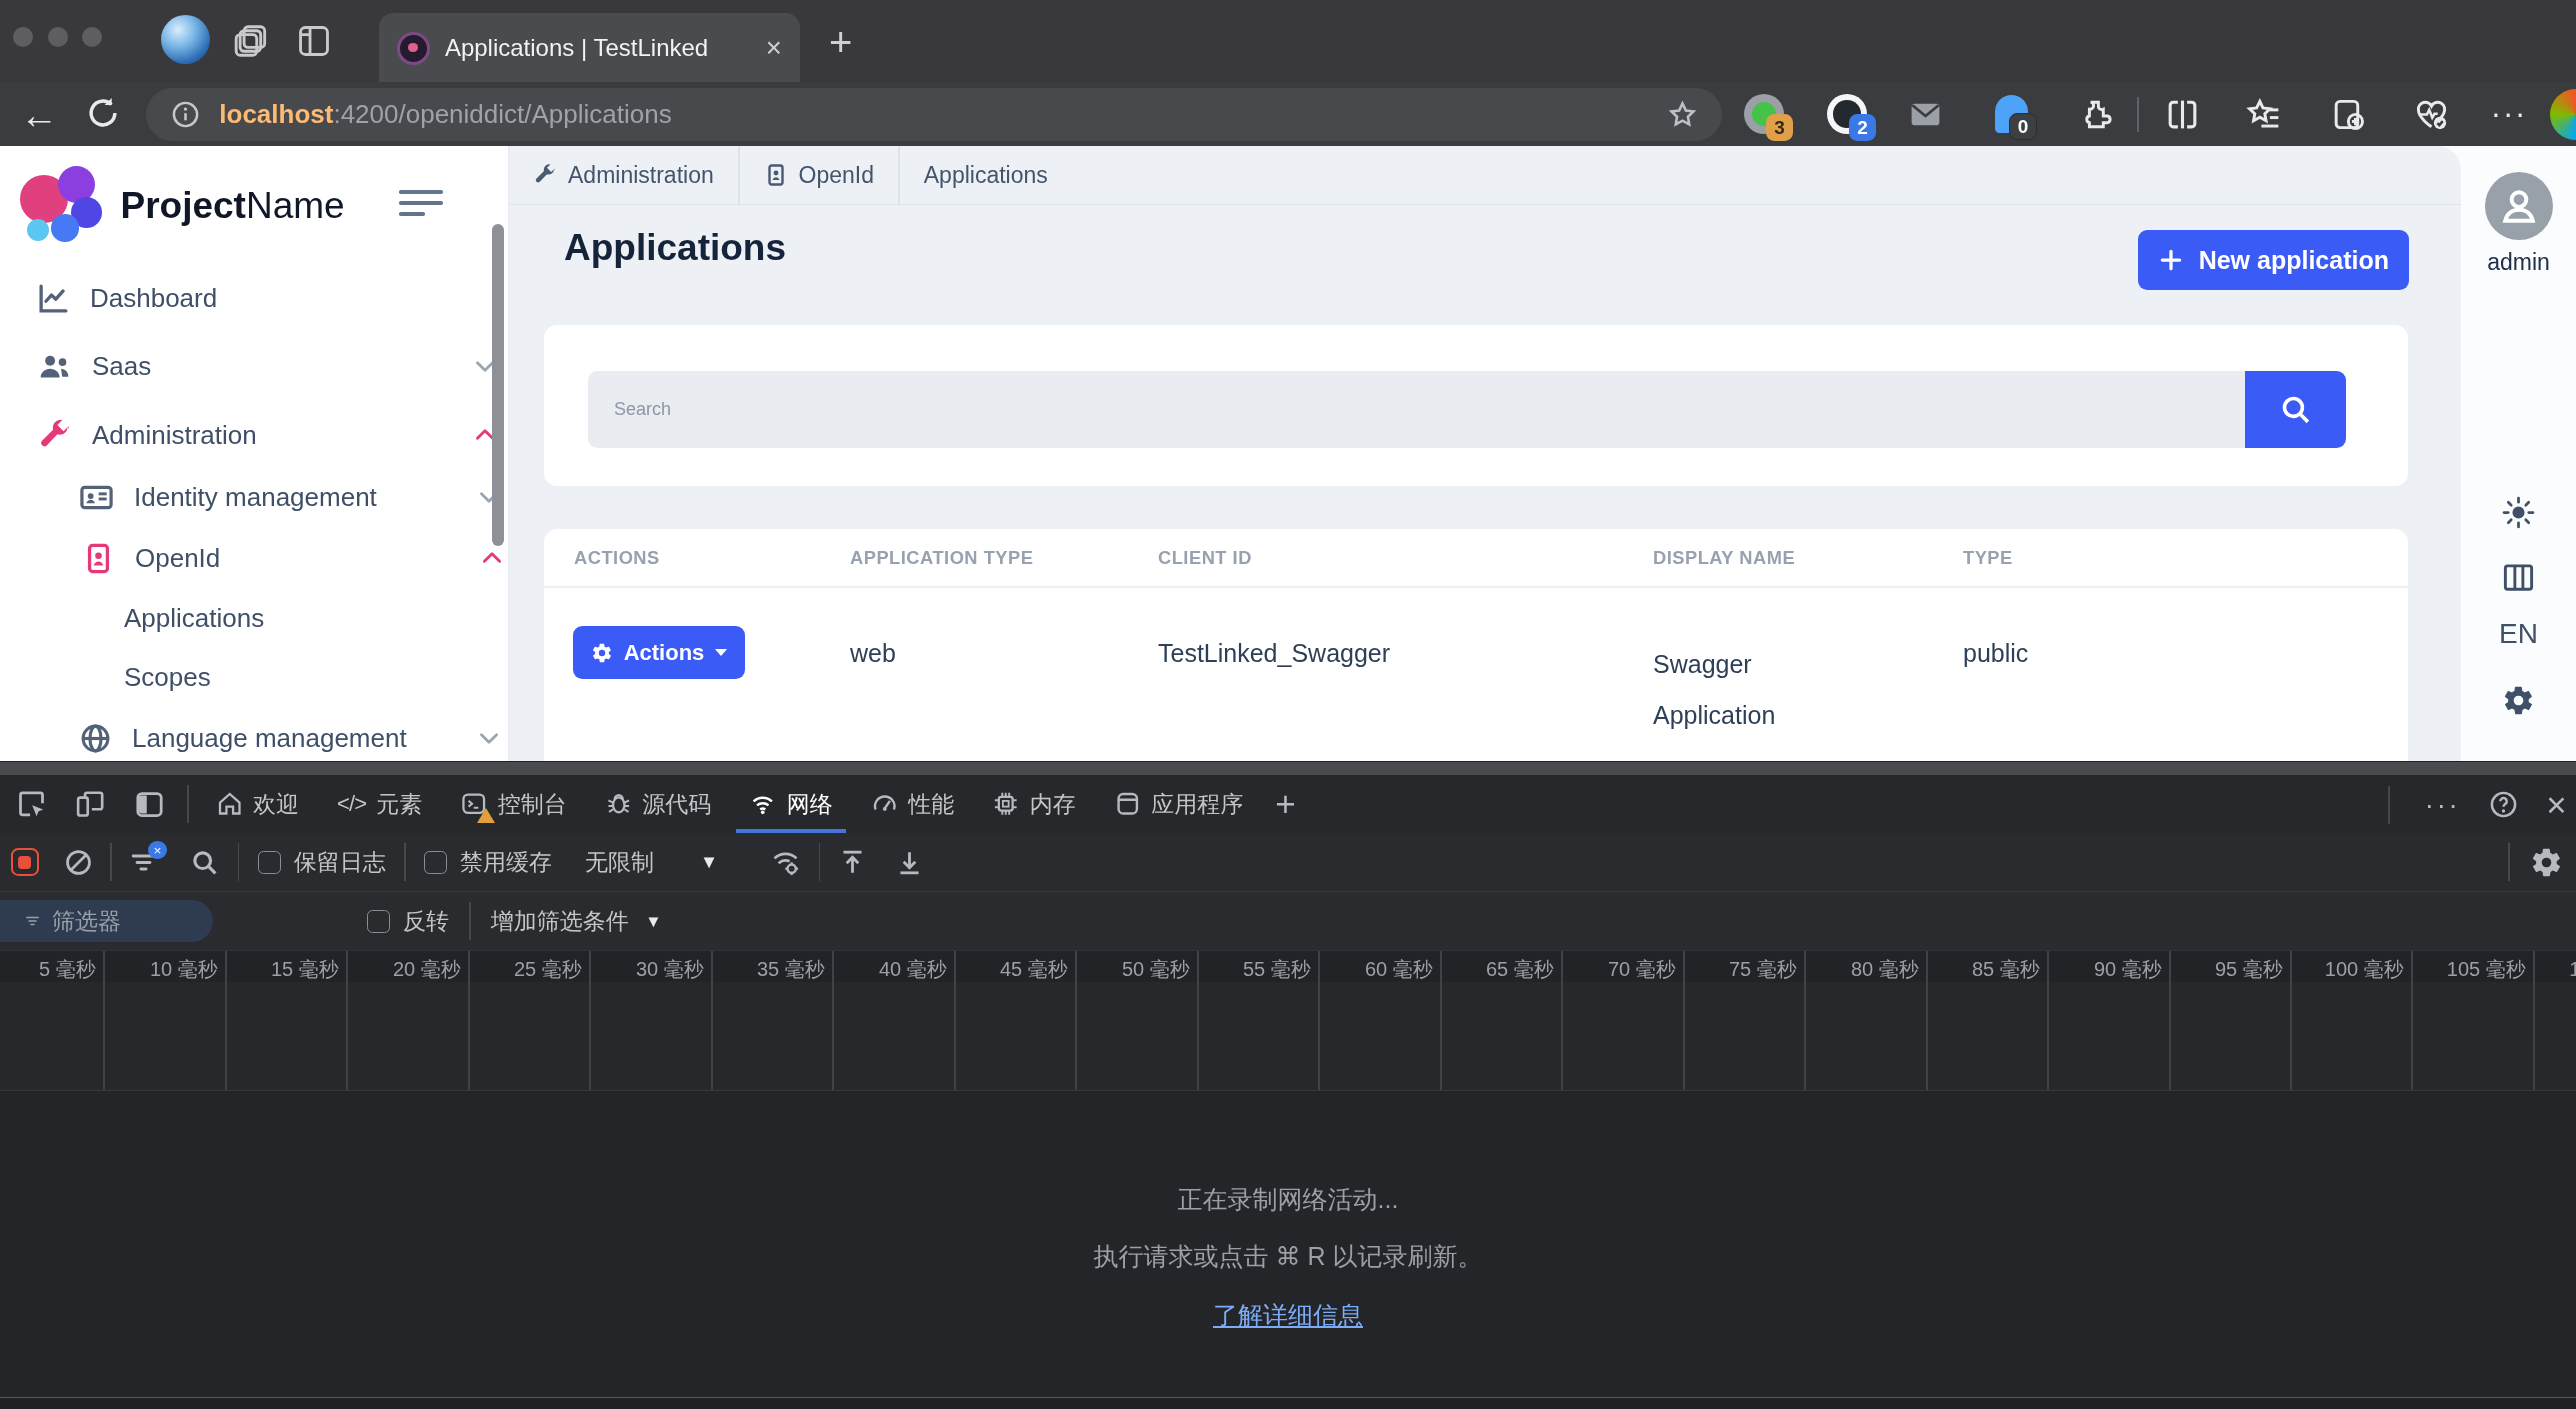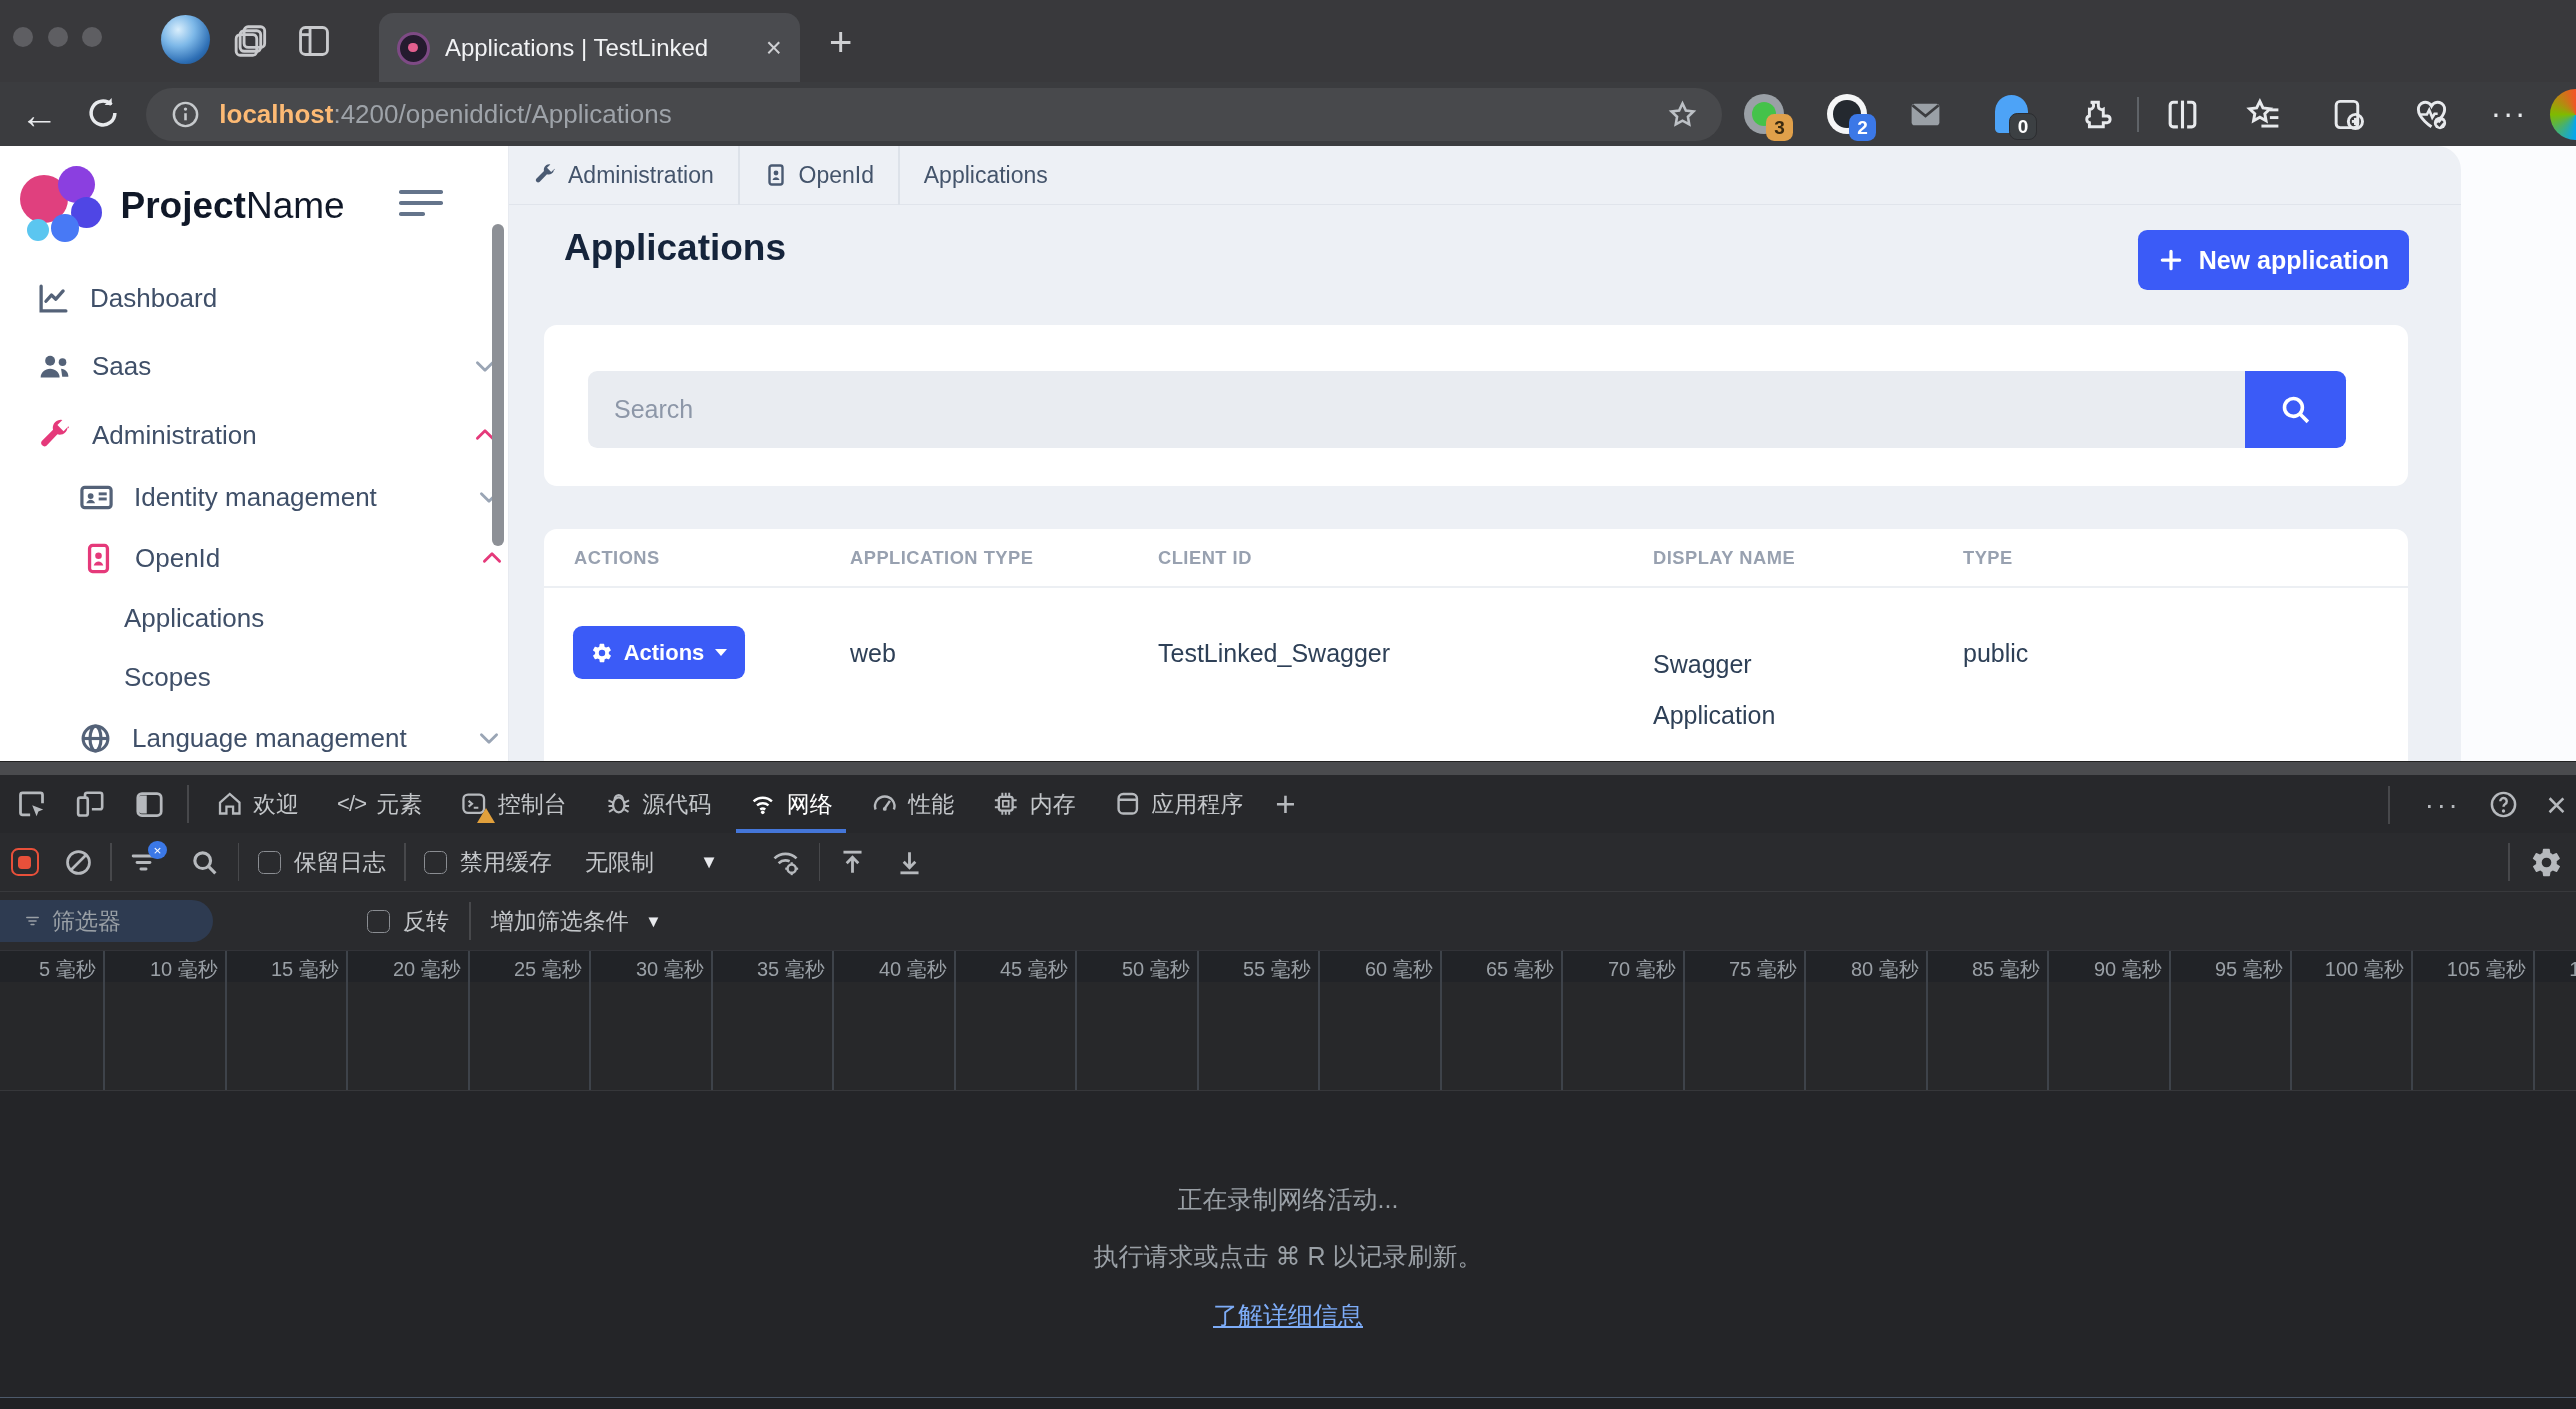"admin" div.rail { html: none -> <div> <div> <svg> <use></use> </svg> </div> <div>admin</div> <div> <svg> <use></use> </svg> </div> <div> <svg> <use></use> </svg> </div> <div>EN</div> <div> <svg> <use></use> </svg> </div> </div> }
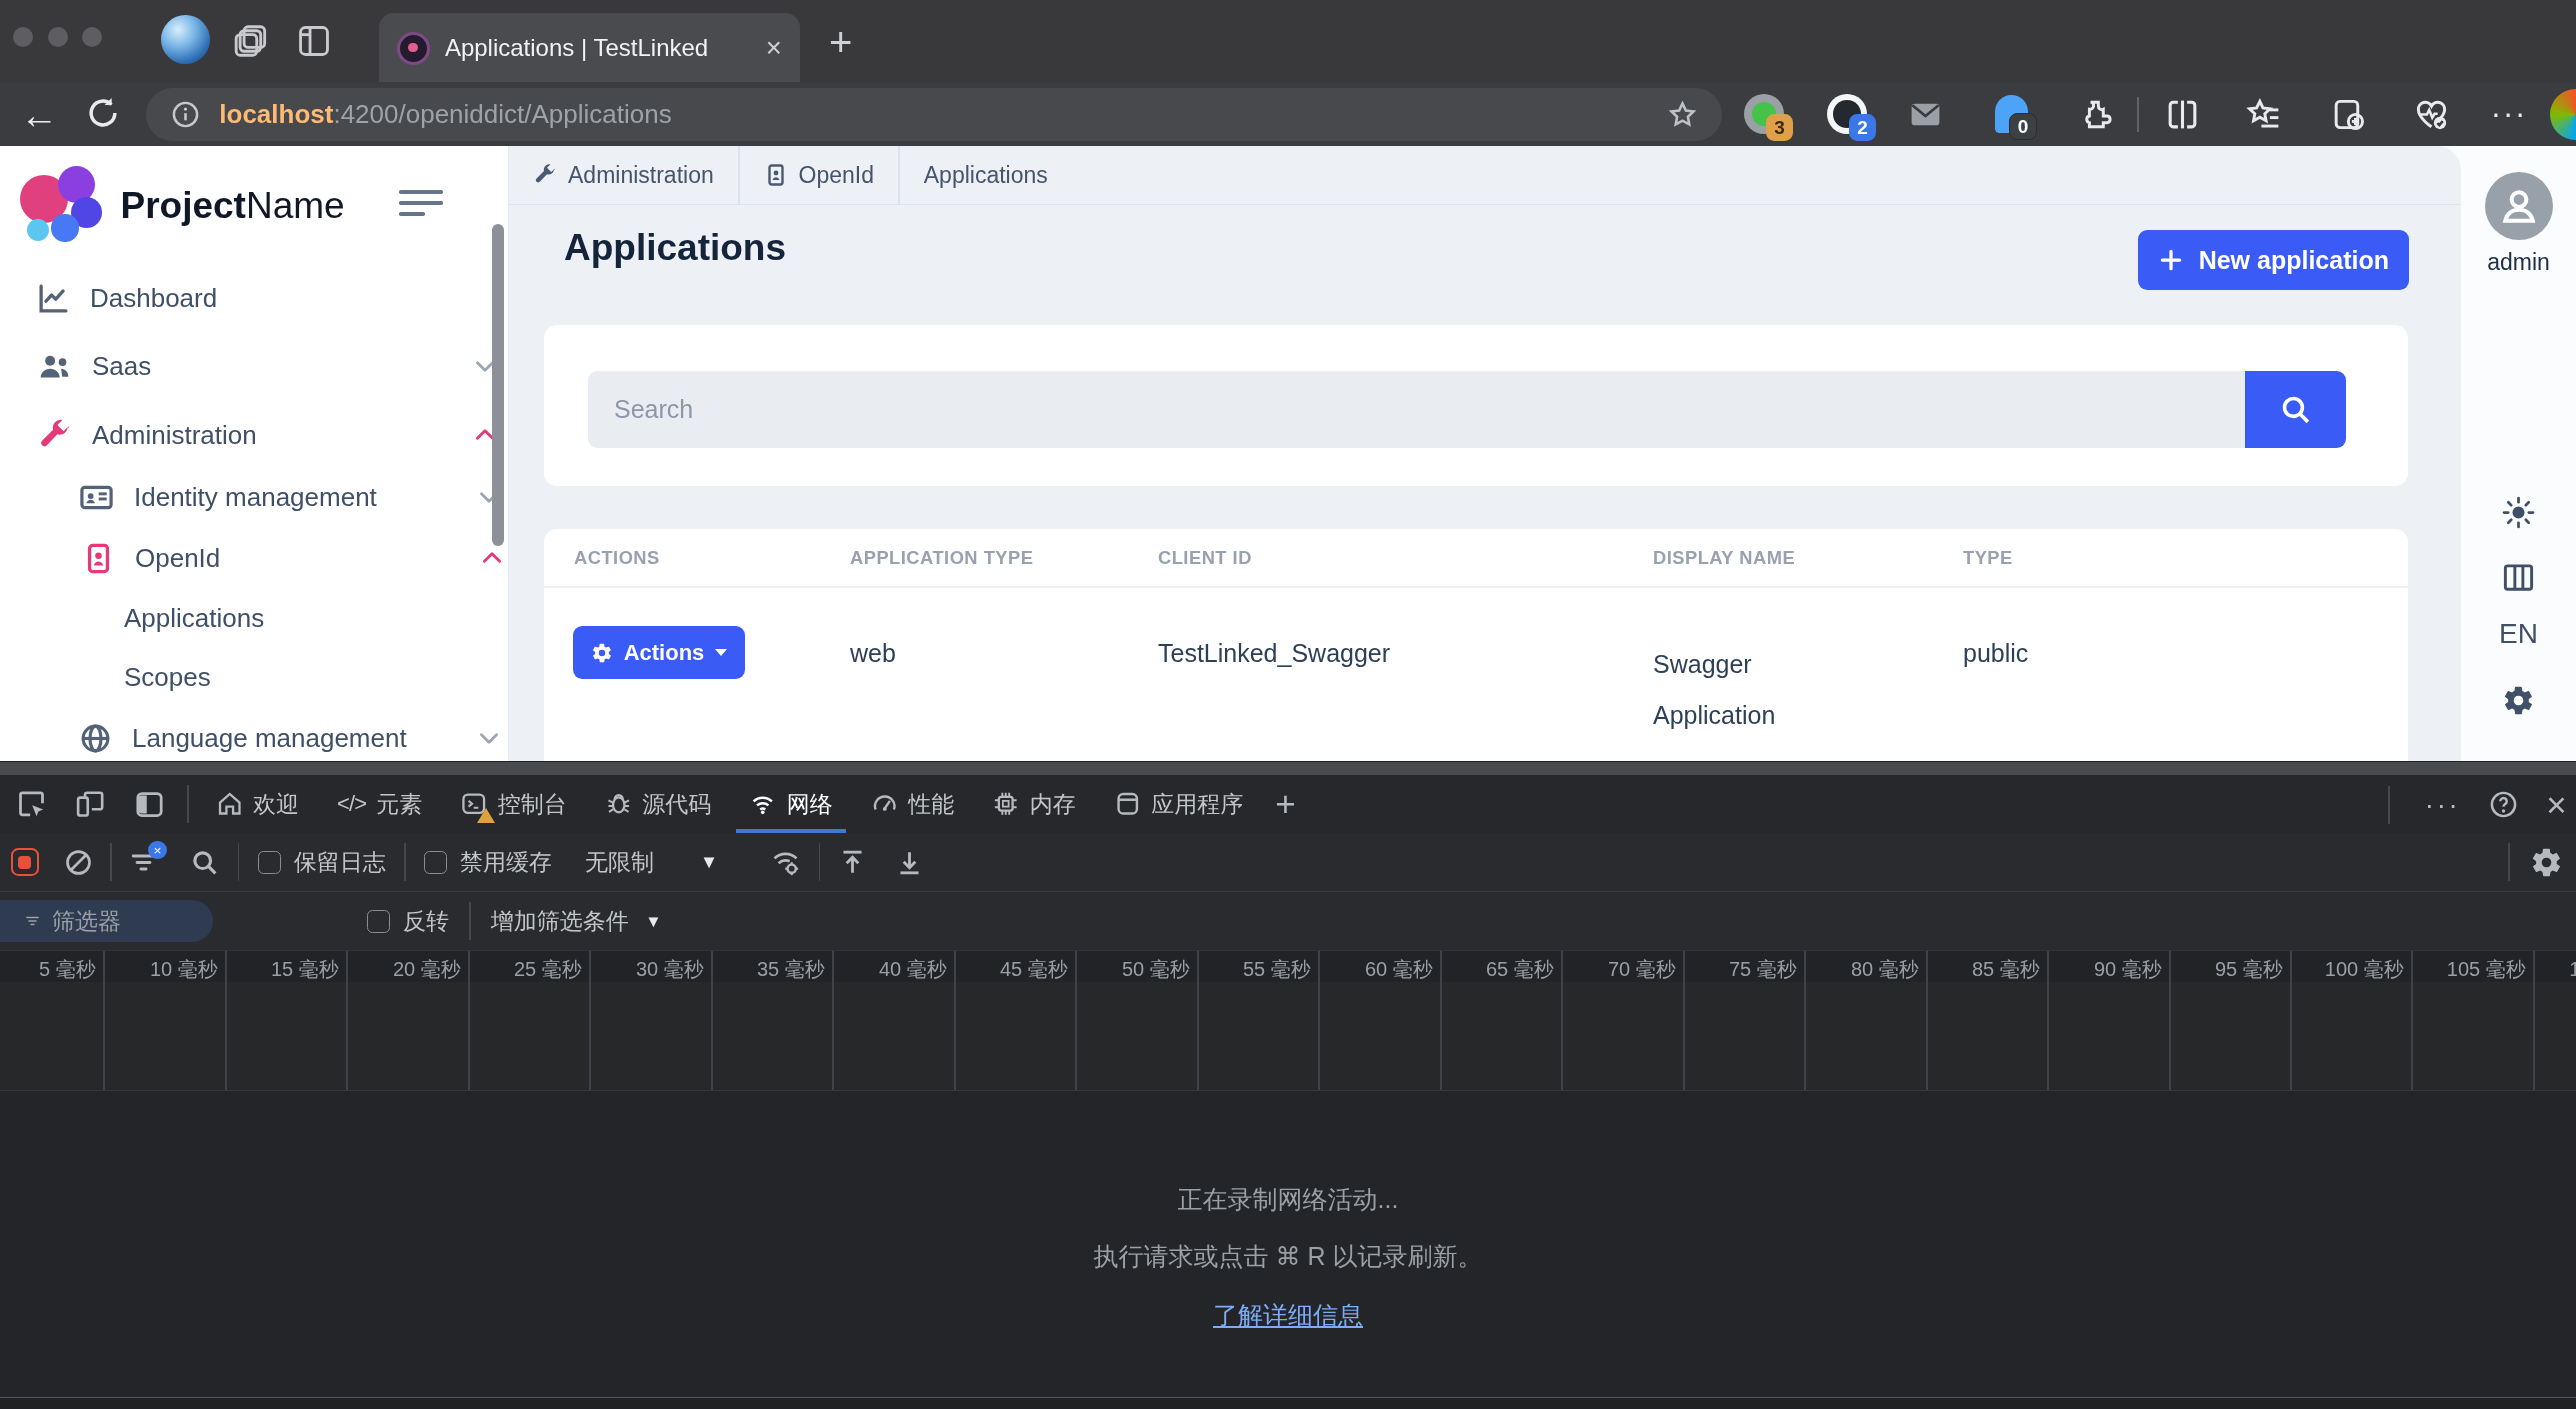"Search" .search-input { font-size: 25px -> 18px }
